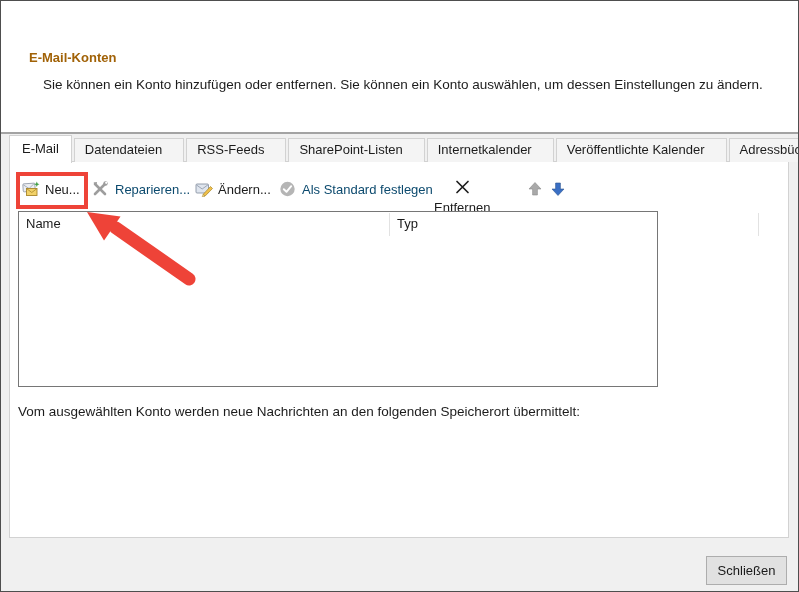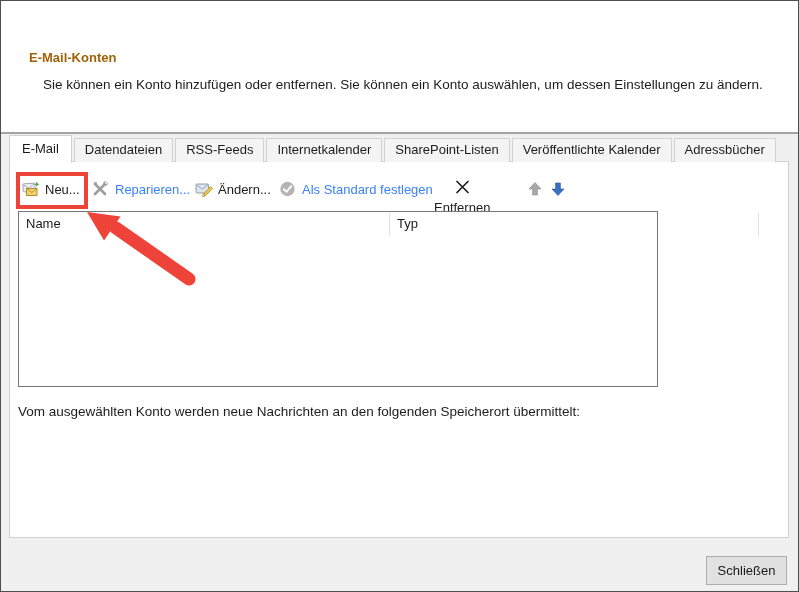"Datendateien" .tab { padding: 3px 10px 5px 10px -> 3px 21px 5px 10px }
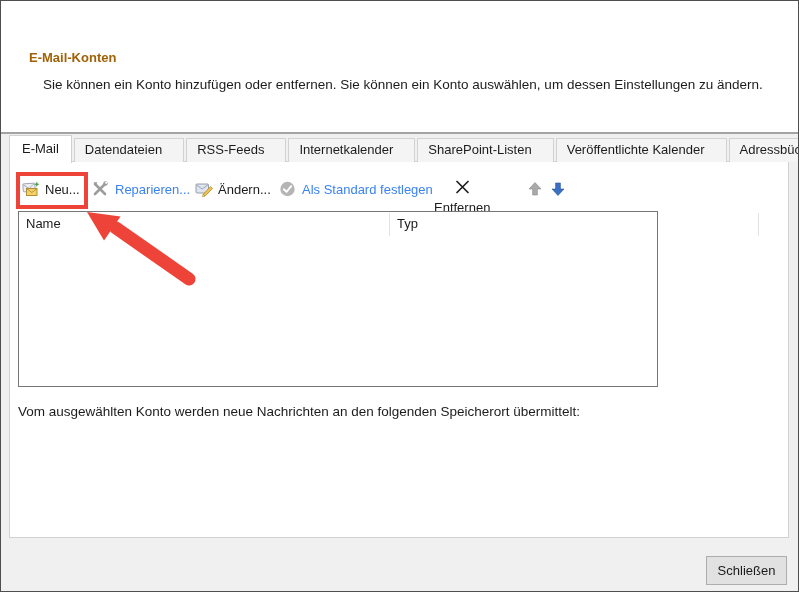"Internetkalender" div.tab { order: before "SharePoint-Listen" -> after "SharePoint-Listen" }
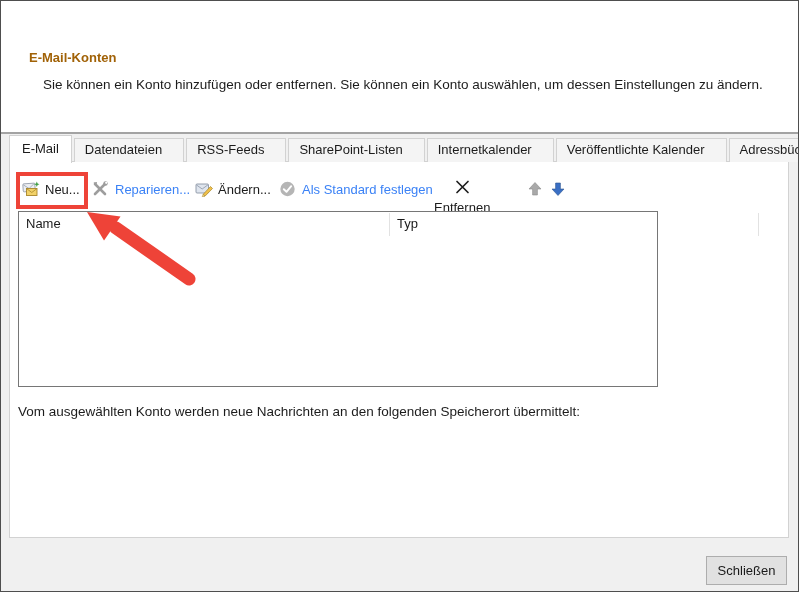"Reparieren..." .tb-item.disabled { color: #3b82f6 -> #0c4a6e }
